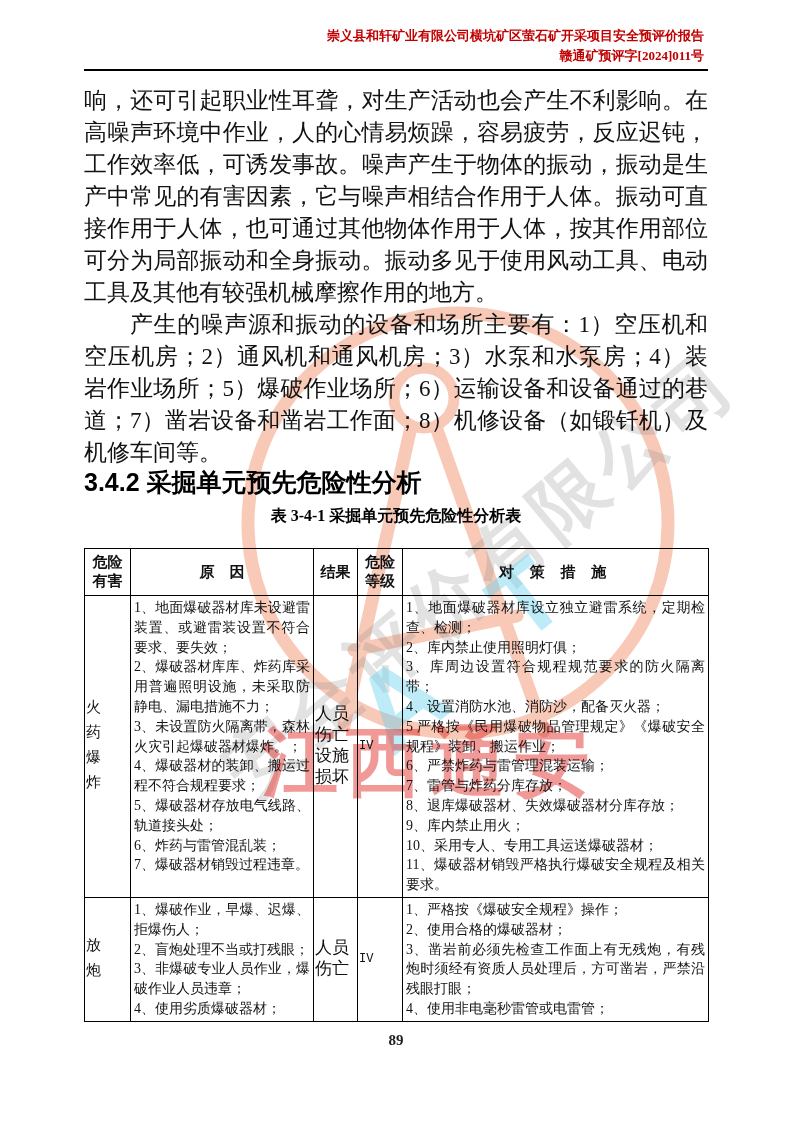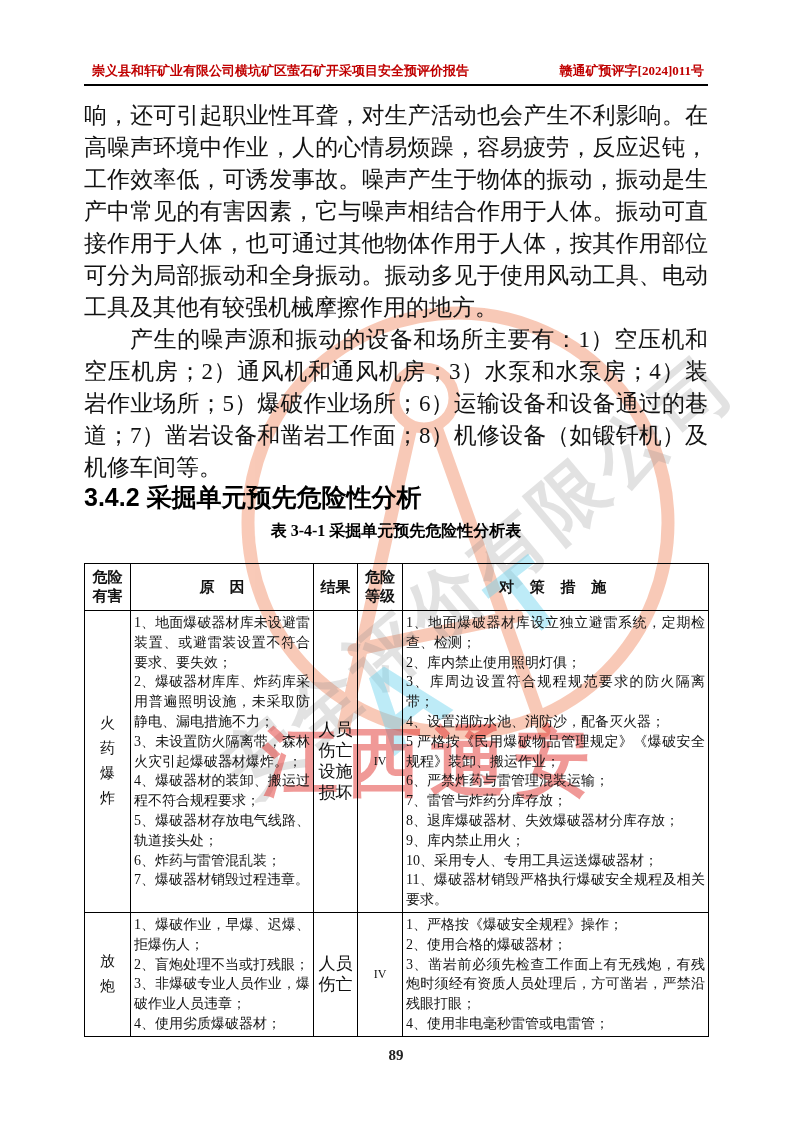"崇义县和轩矿业有限公司横坑矿区萤石矿开采项目安全预评价报告" .page-header { flex-direction: none -> column; margin-top: 61px -> 26px }
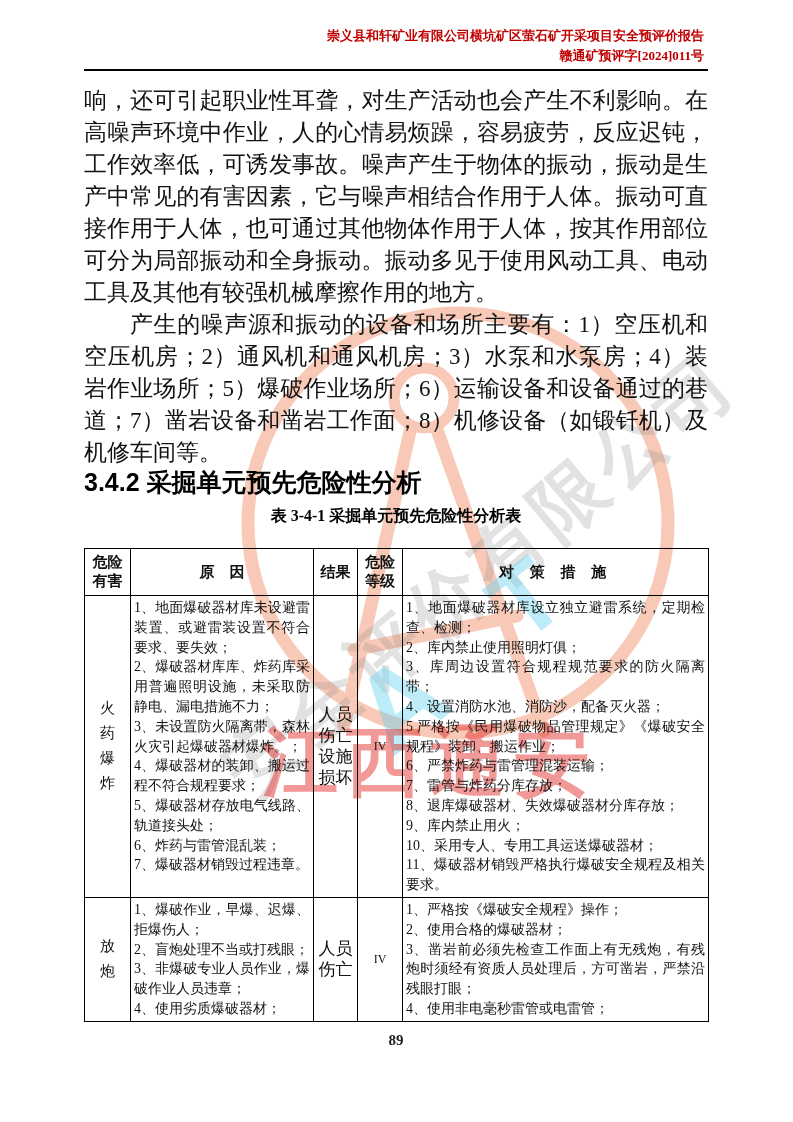"火药爆炸" td.cell-hazard,td.cell-result,td.cell-level { font-family: none -> Liberation Mono, monospace; text-align: center -> none }
